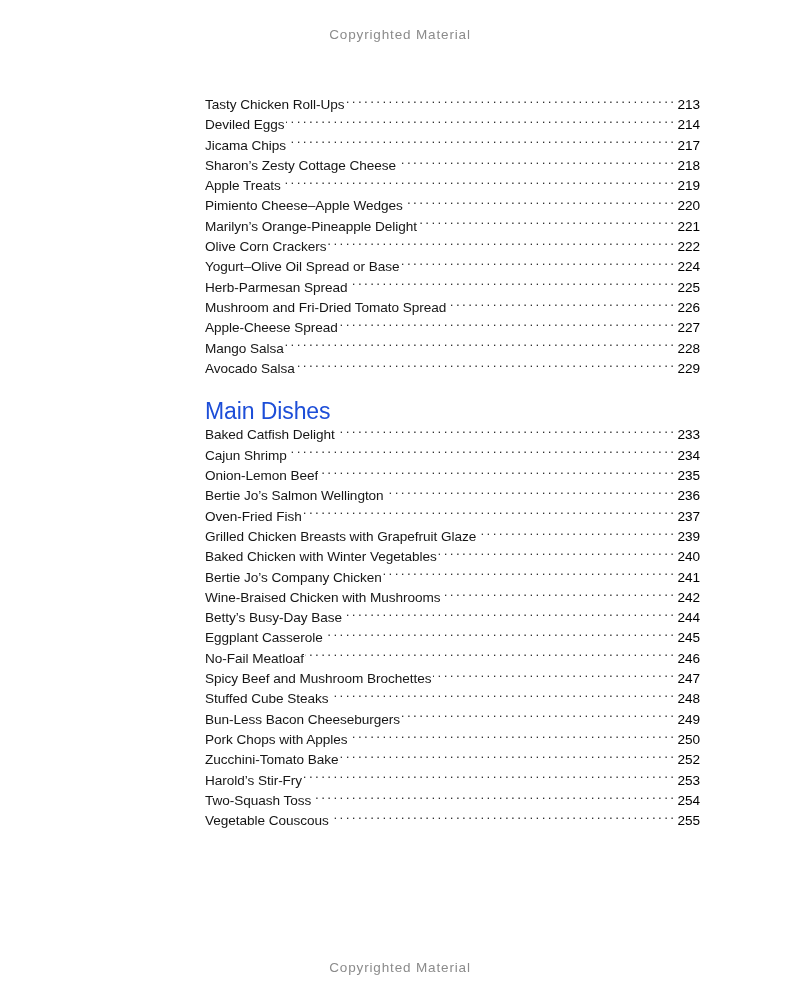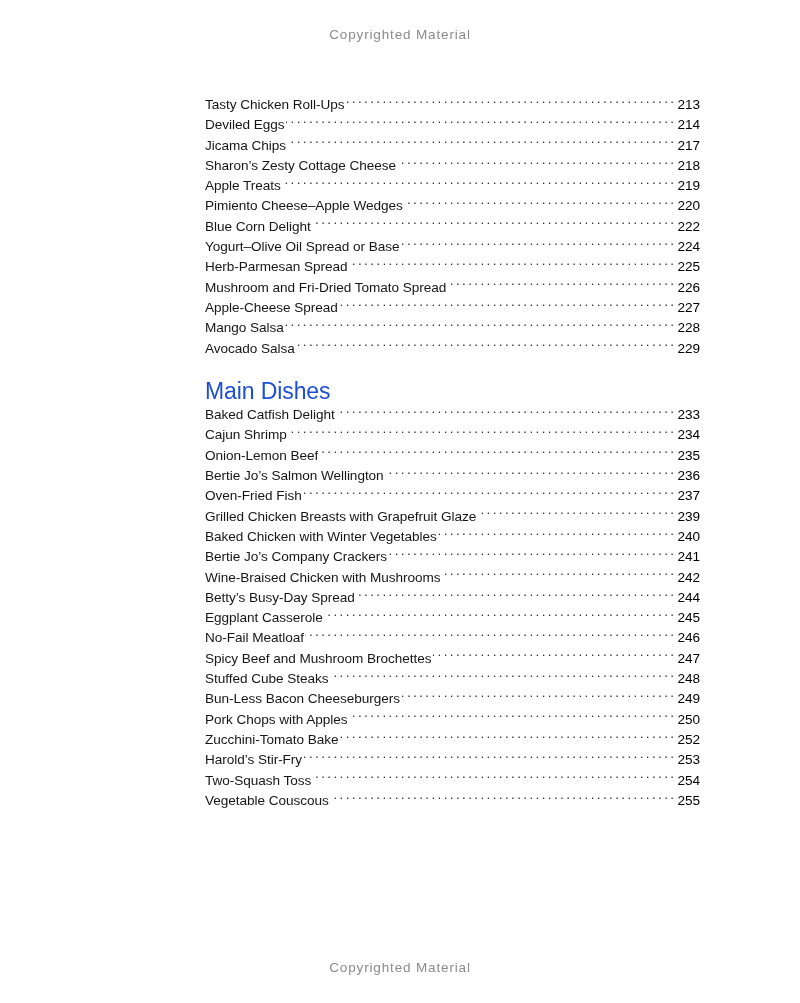"Marilyn’s Orange-Pineapple Delight" div.toc-entry { html: none -> <div> <span>Marilyn’s Orange-Pineapple Delight</span> <span></span> <span>221</span> </div> }
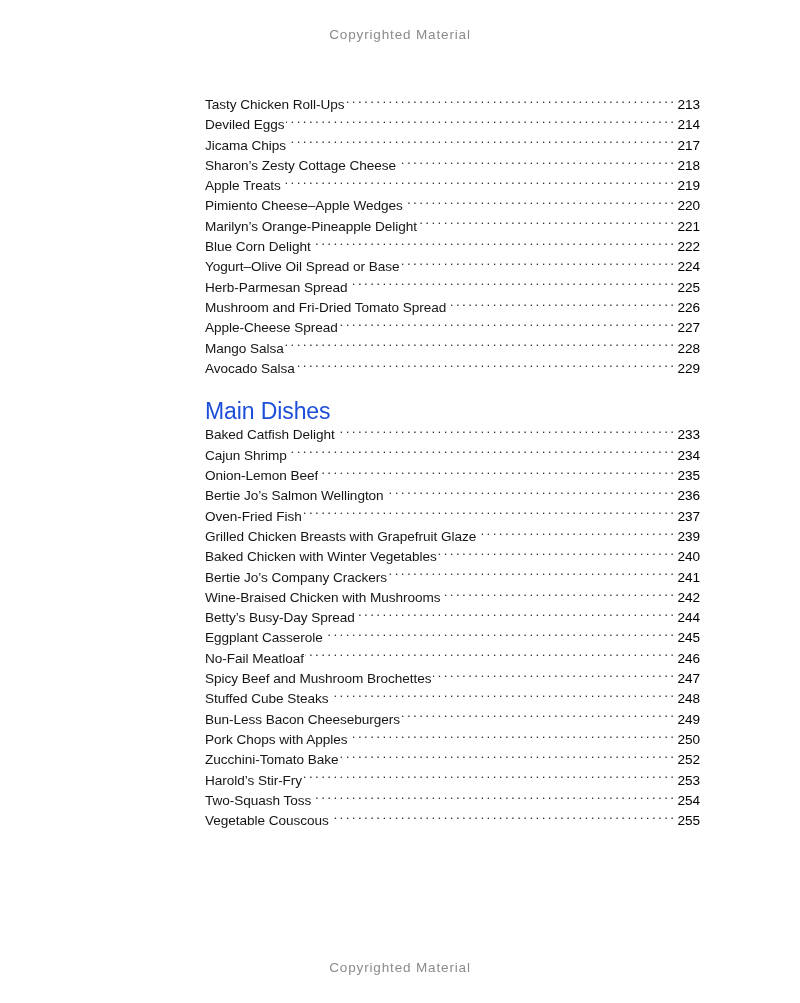"Blue Corn Delight" span.entry-title { text: Blue Corn Delight -> Olive Corn Crackers }
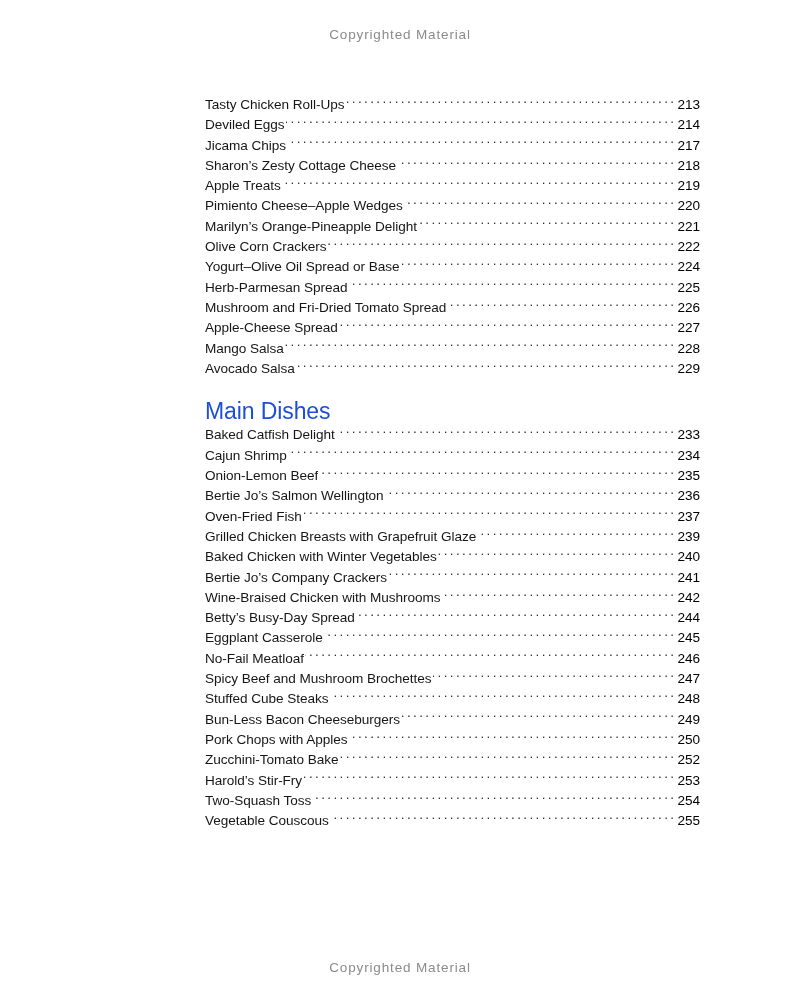"Bertie Jo’s Company Crackers" span.entry-title { text: Crackers -> Chicken }
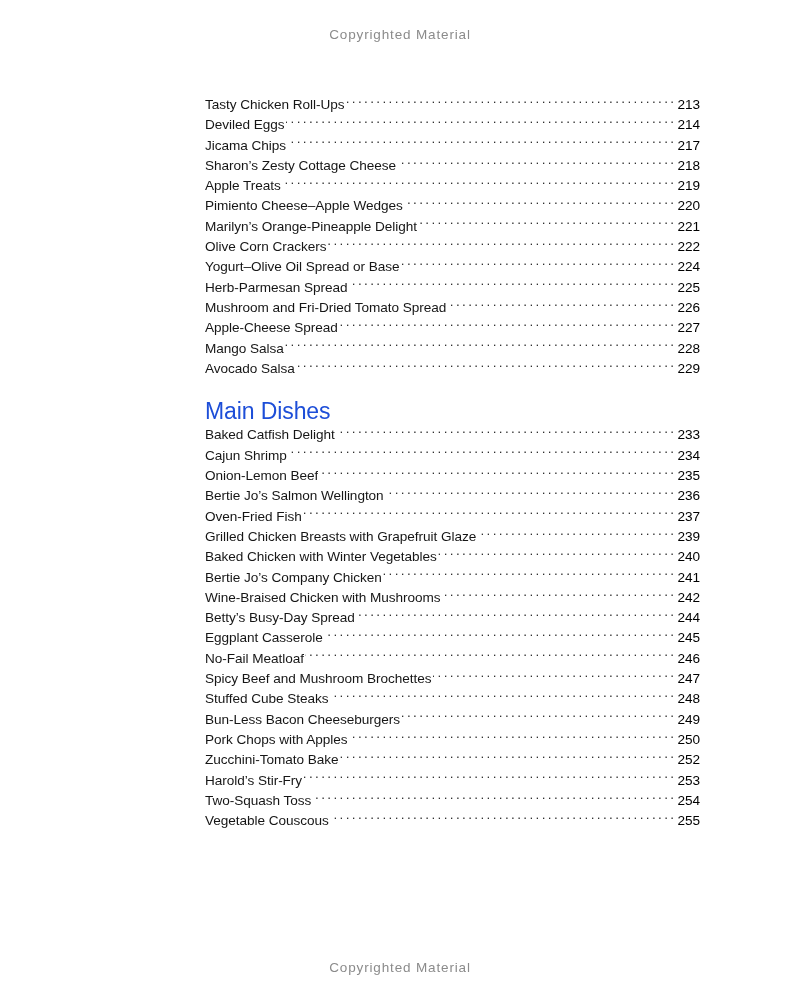"Betty’s Busy-Day Spread" span.entry-title { text: Spread -> Base }
